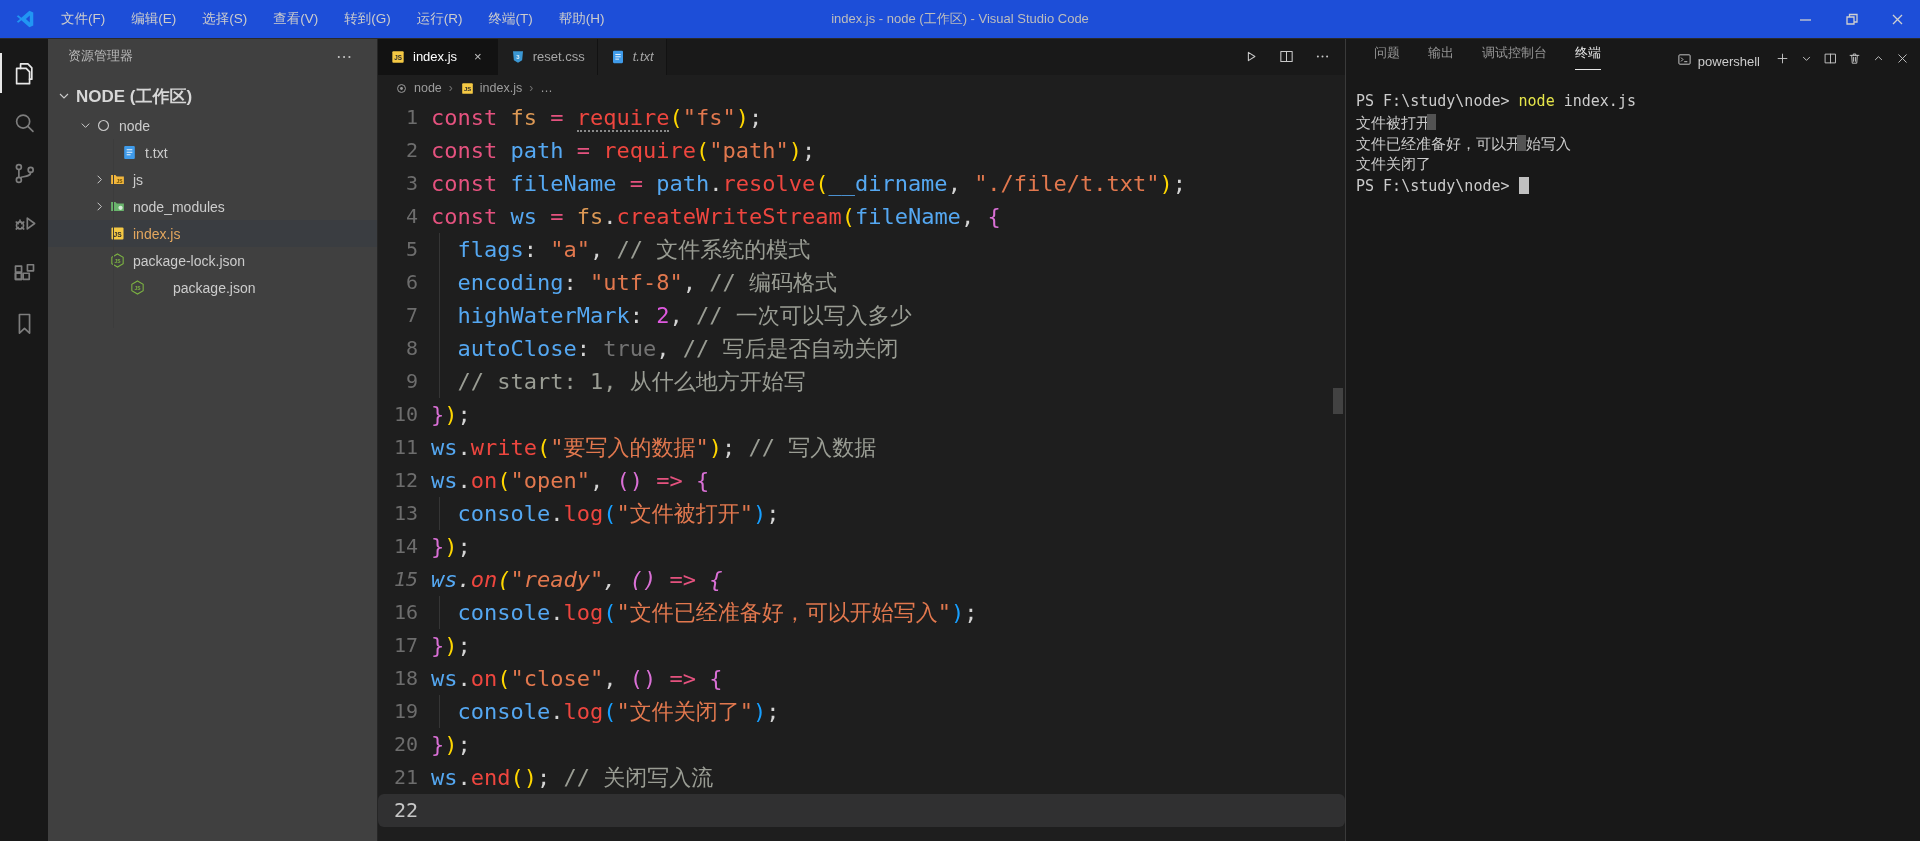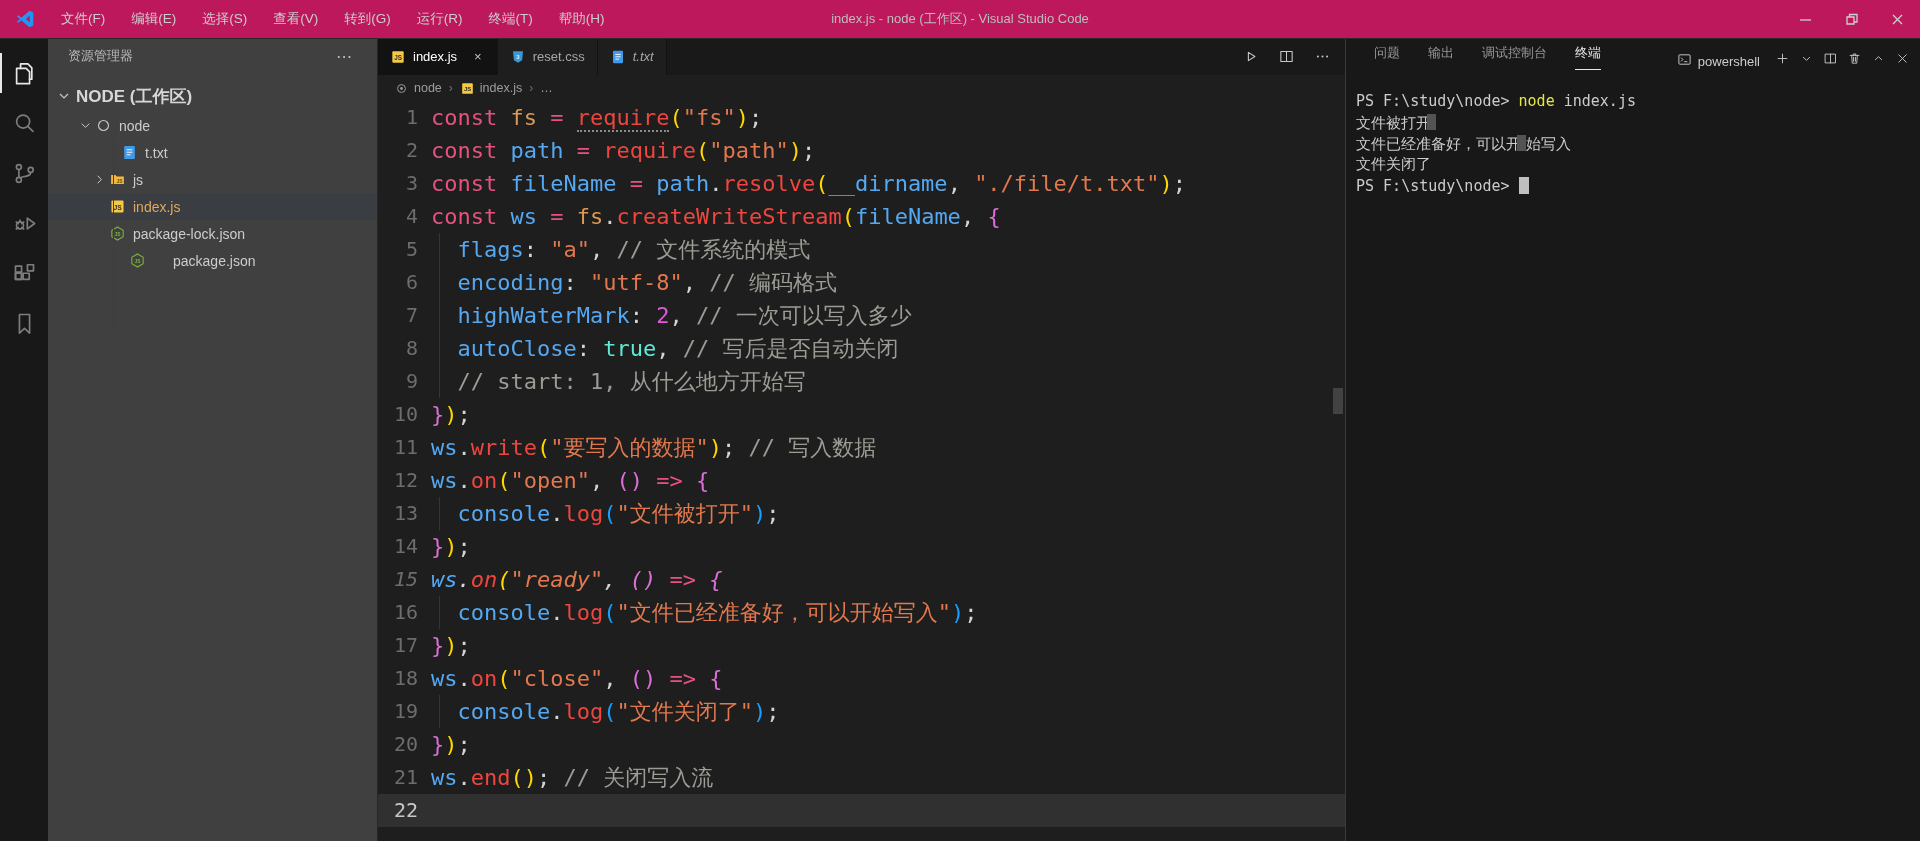"文件(F)" #titlebar { background: #be185d -> #1d4ed8 }
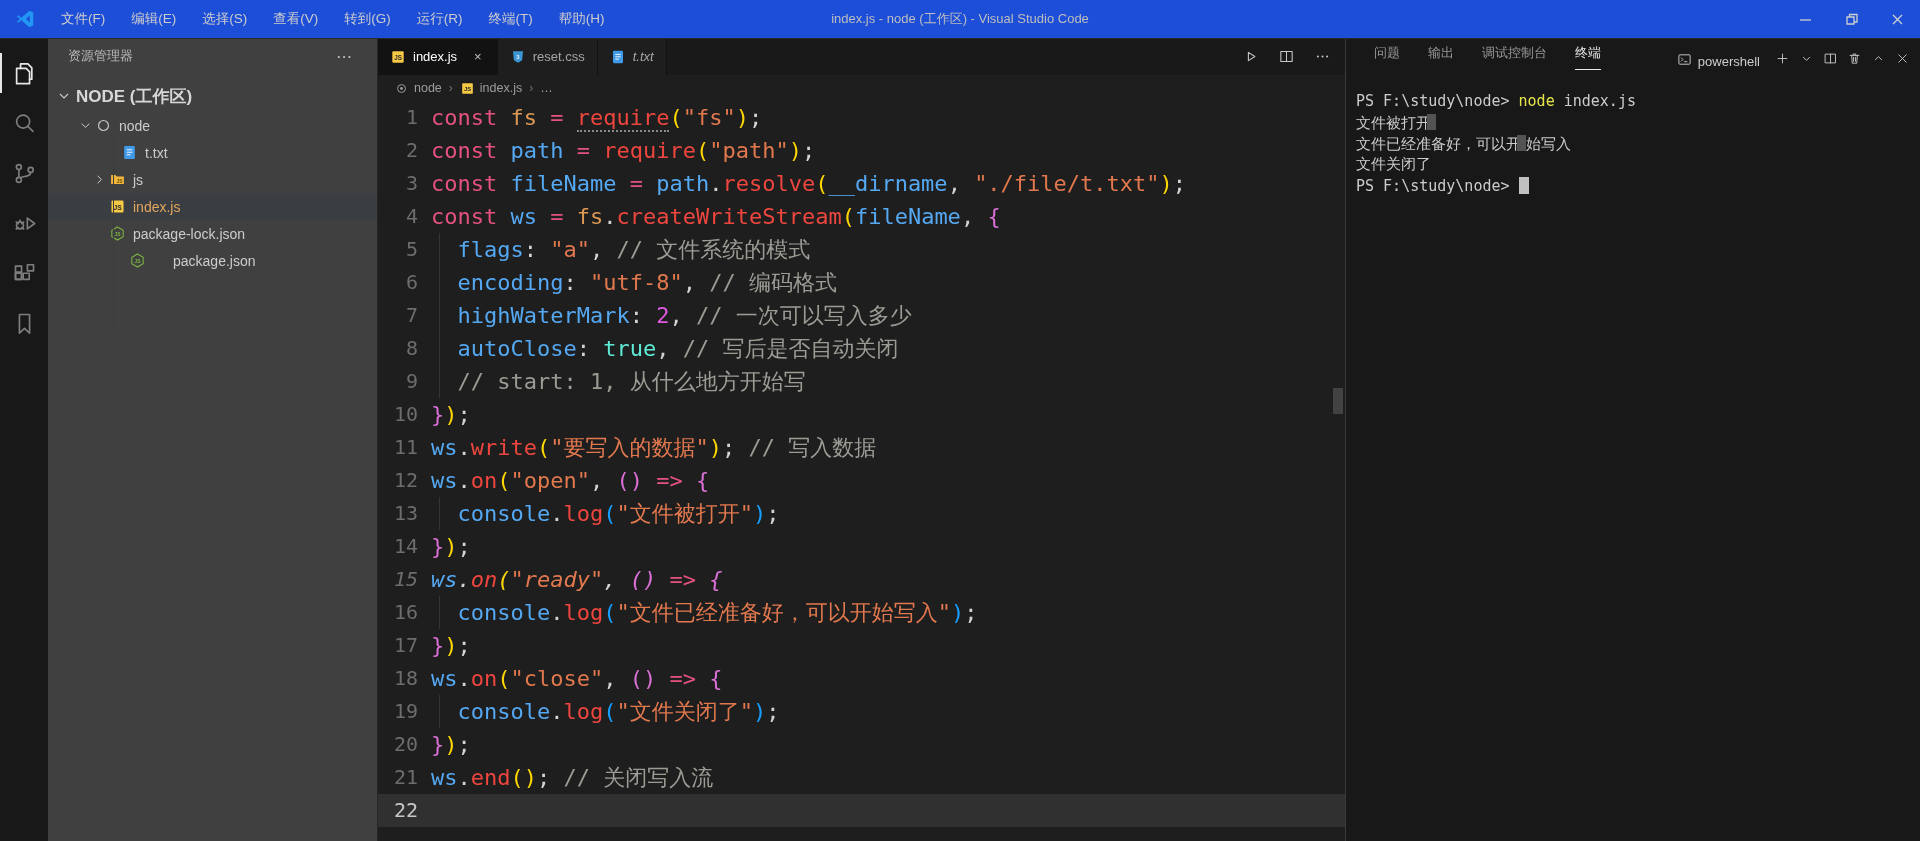"node_modules" div.tree-row { html: none -> <div> <span> <svg> <polyline></polyline> </svg> </span> <span> <svg> <path></path> <circle></circle> </svg> </span> <span>node_modules</span> </div> }
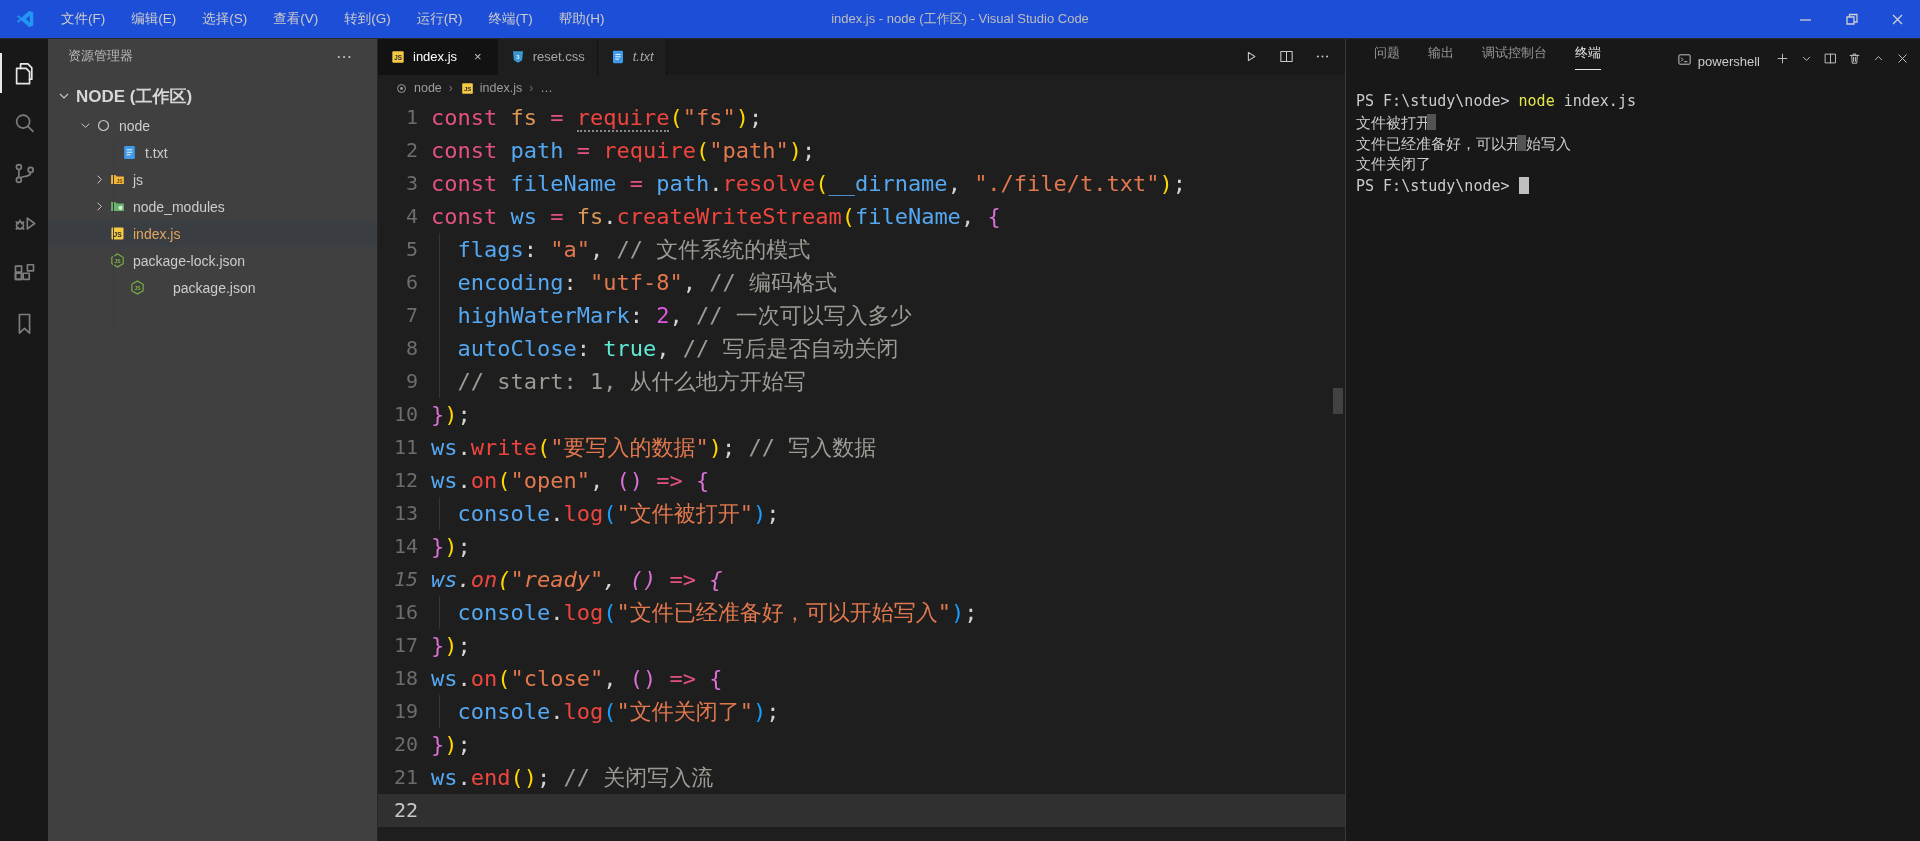"true" .tk-b { color: #5eead4 -> #737373 }
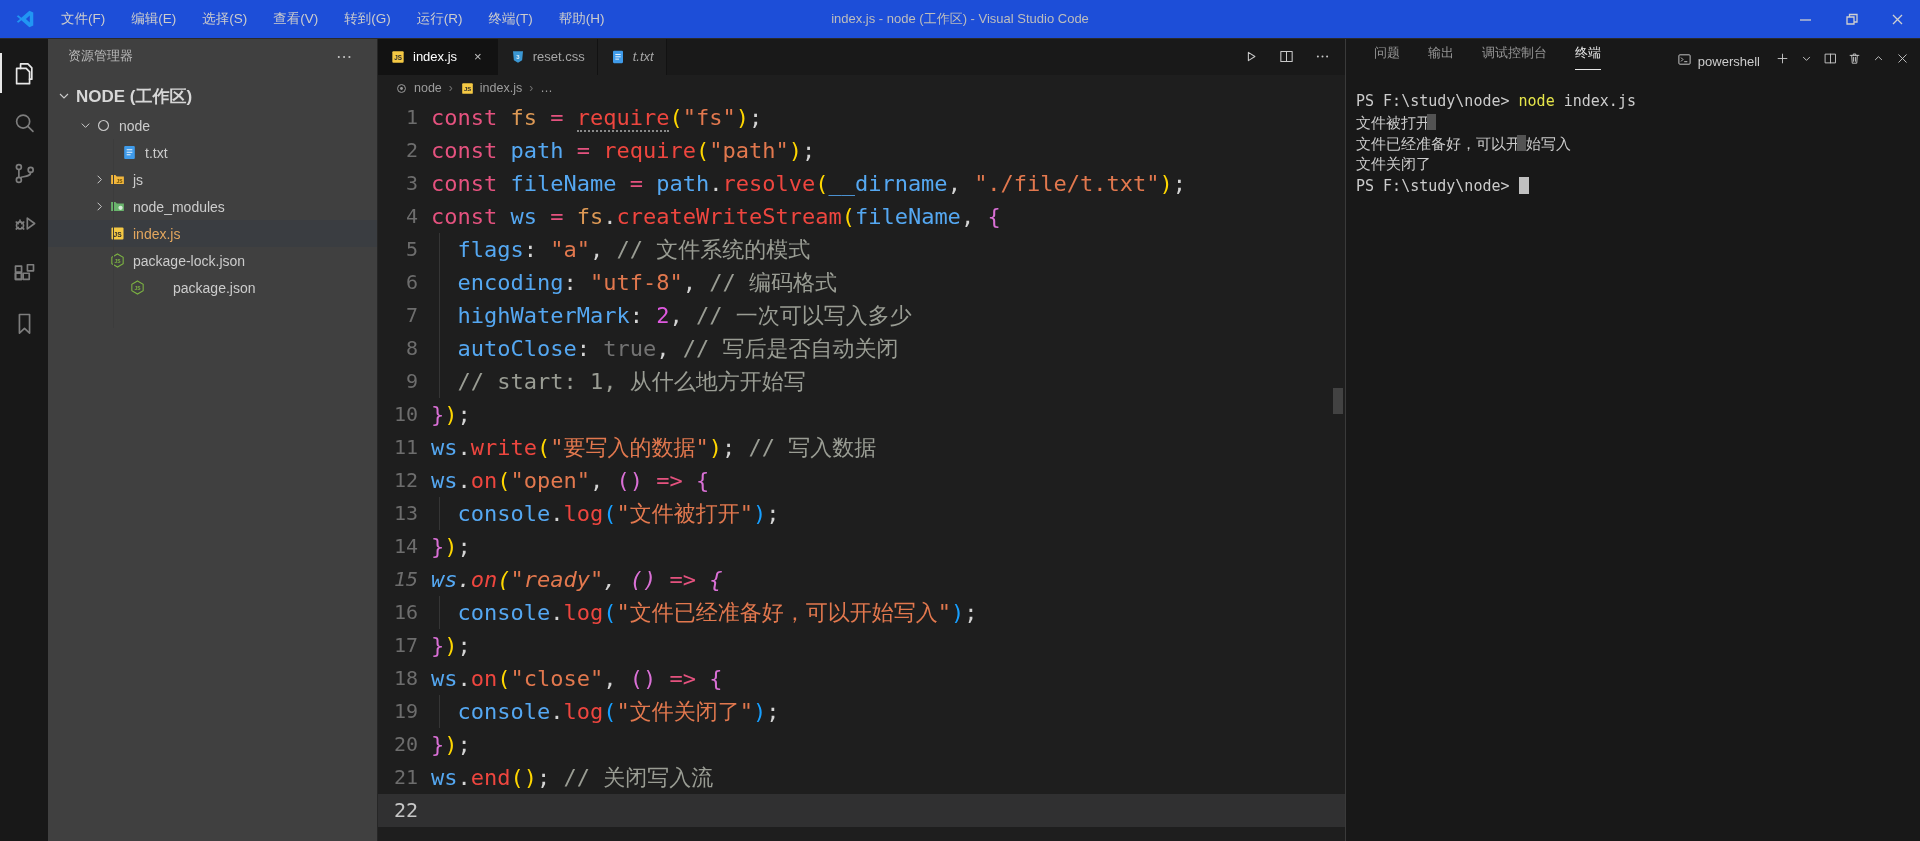"22" div.code-line { border-radius: none -> 6px }
